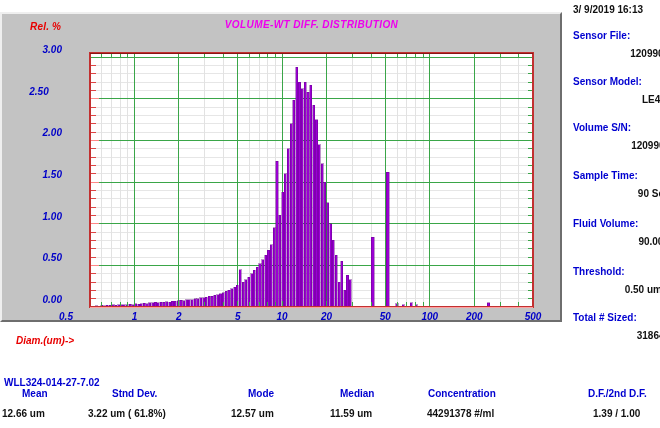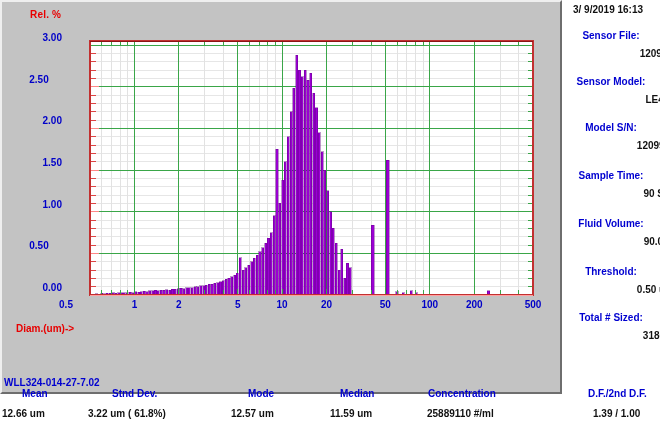"Rel. %" .panel { font-style: none -> italic; height: 394px -> 310px; top: 0 -> 12px }
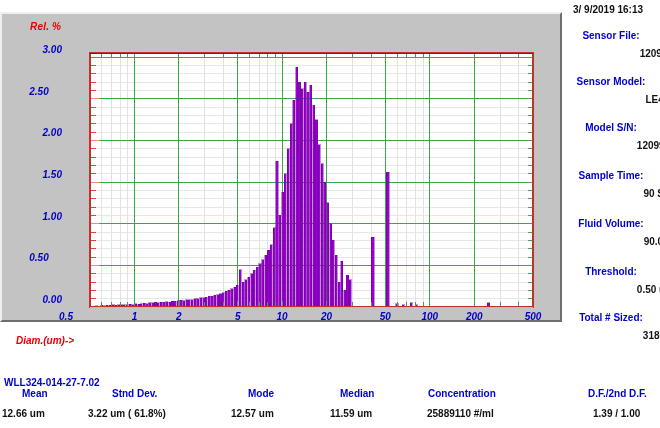"VOLUME-WT DIFF. DISTRIBUTION" span.chart-title { html: none -> <span>VOLUME-WT DIFF. DISTRIBUTION</span> }
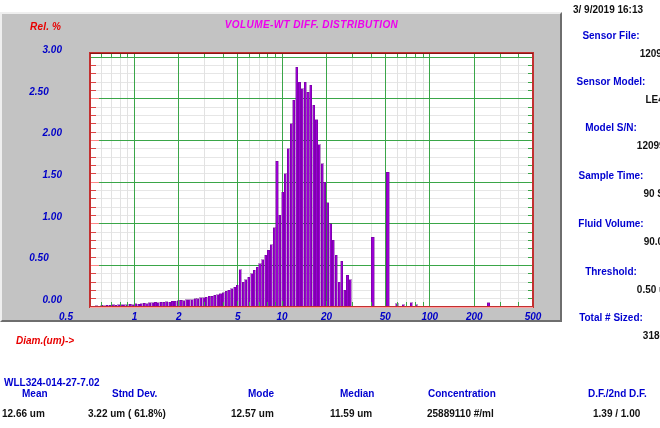"Sensor File:" .sidebar-field { text-align: center -> none }
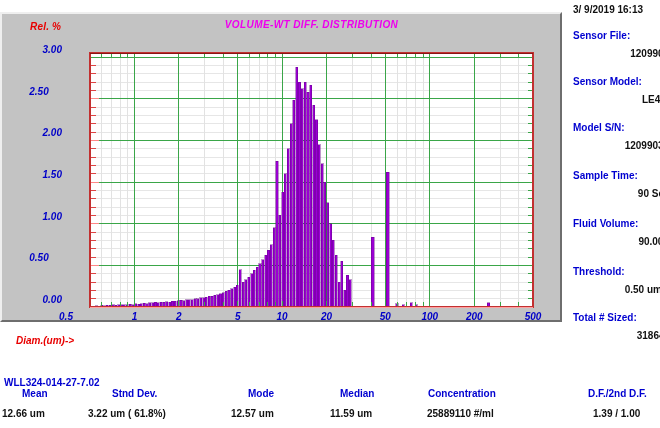"Model S/N:" span.lbl { text: Model -> Volume }
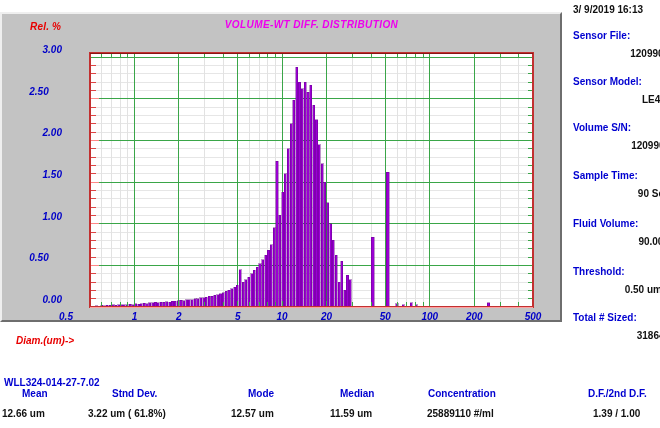"0.50" span.ytick { text-align: center -> none }
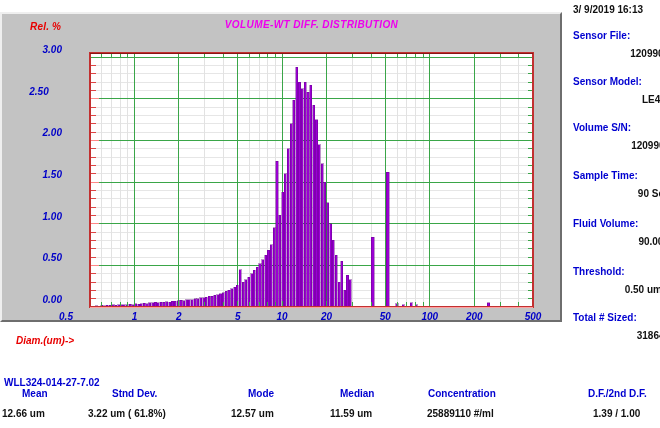"25889110 #/ml" span.stat-v { text: 25889110 -> 44291378 }
